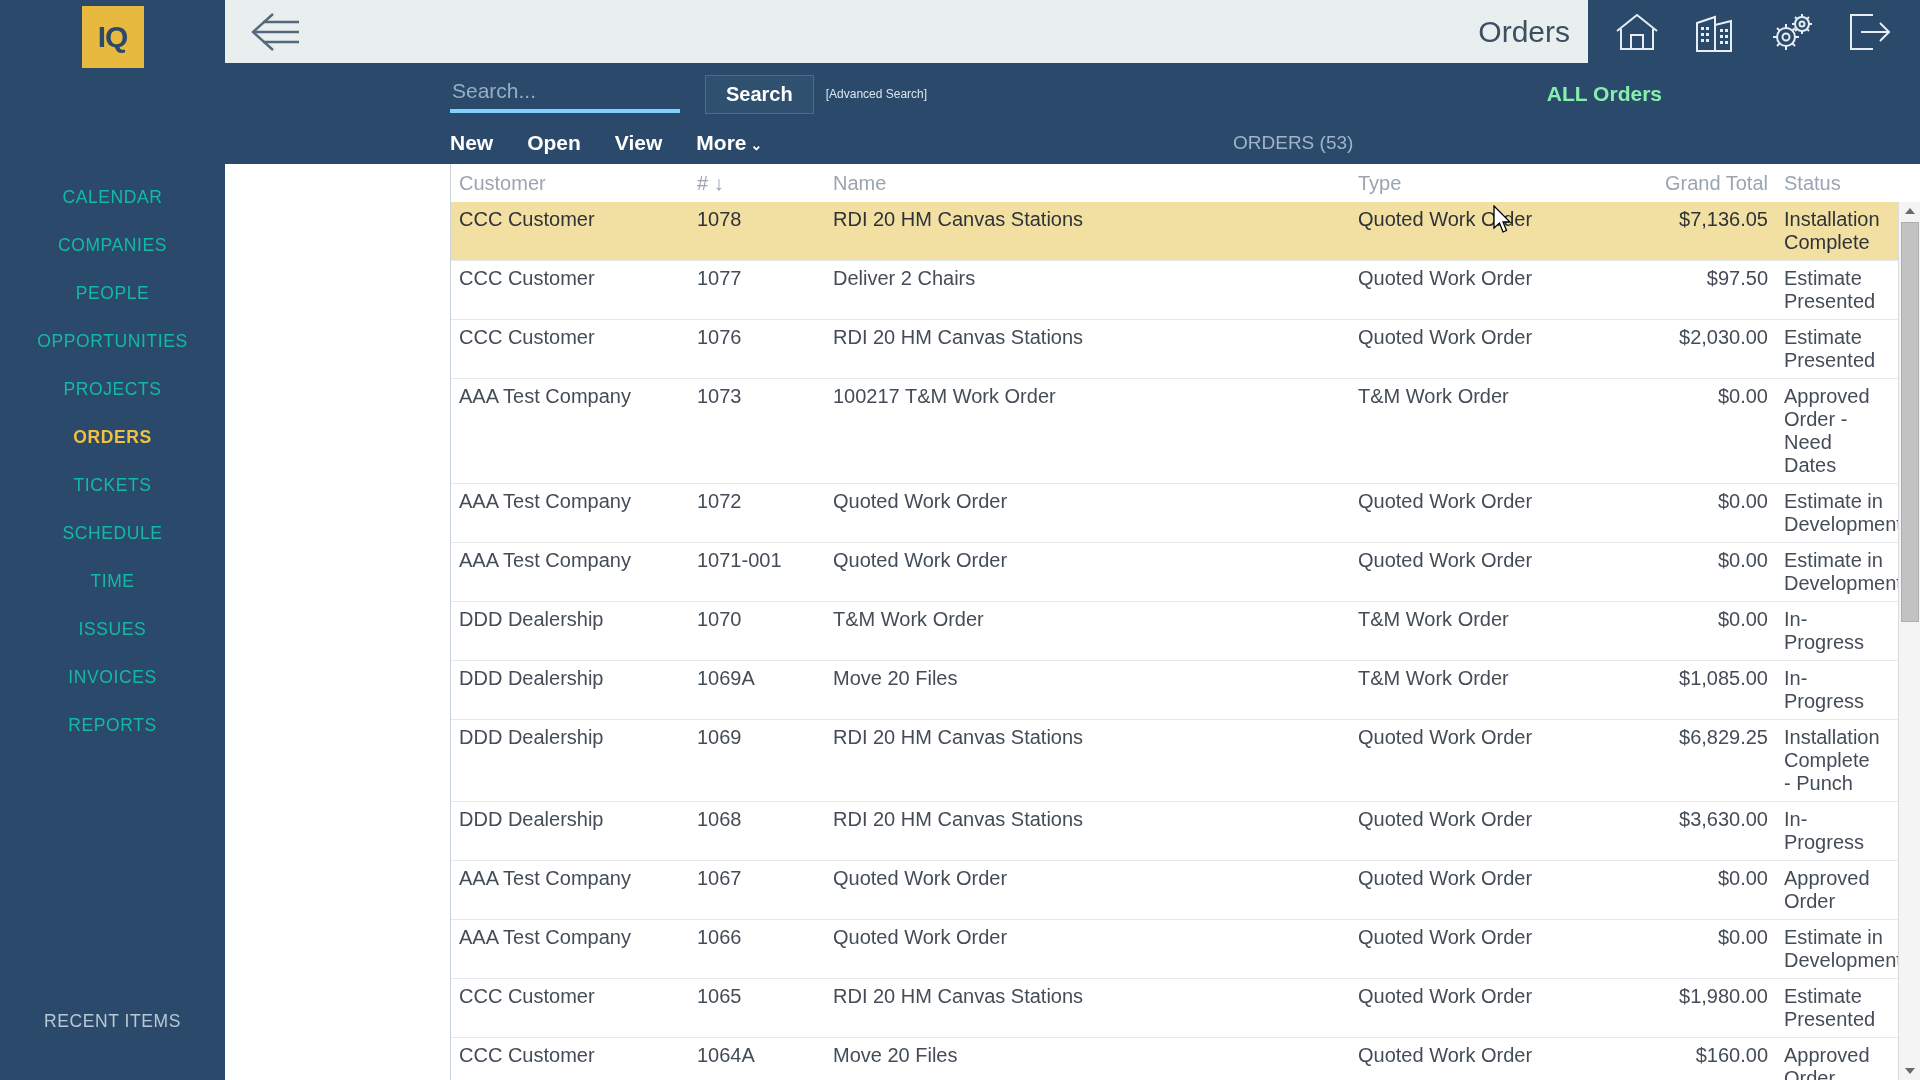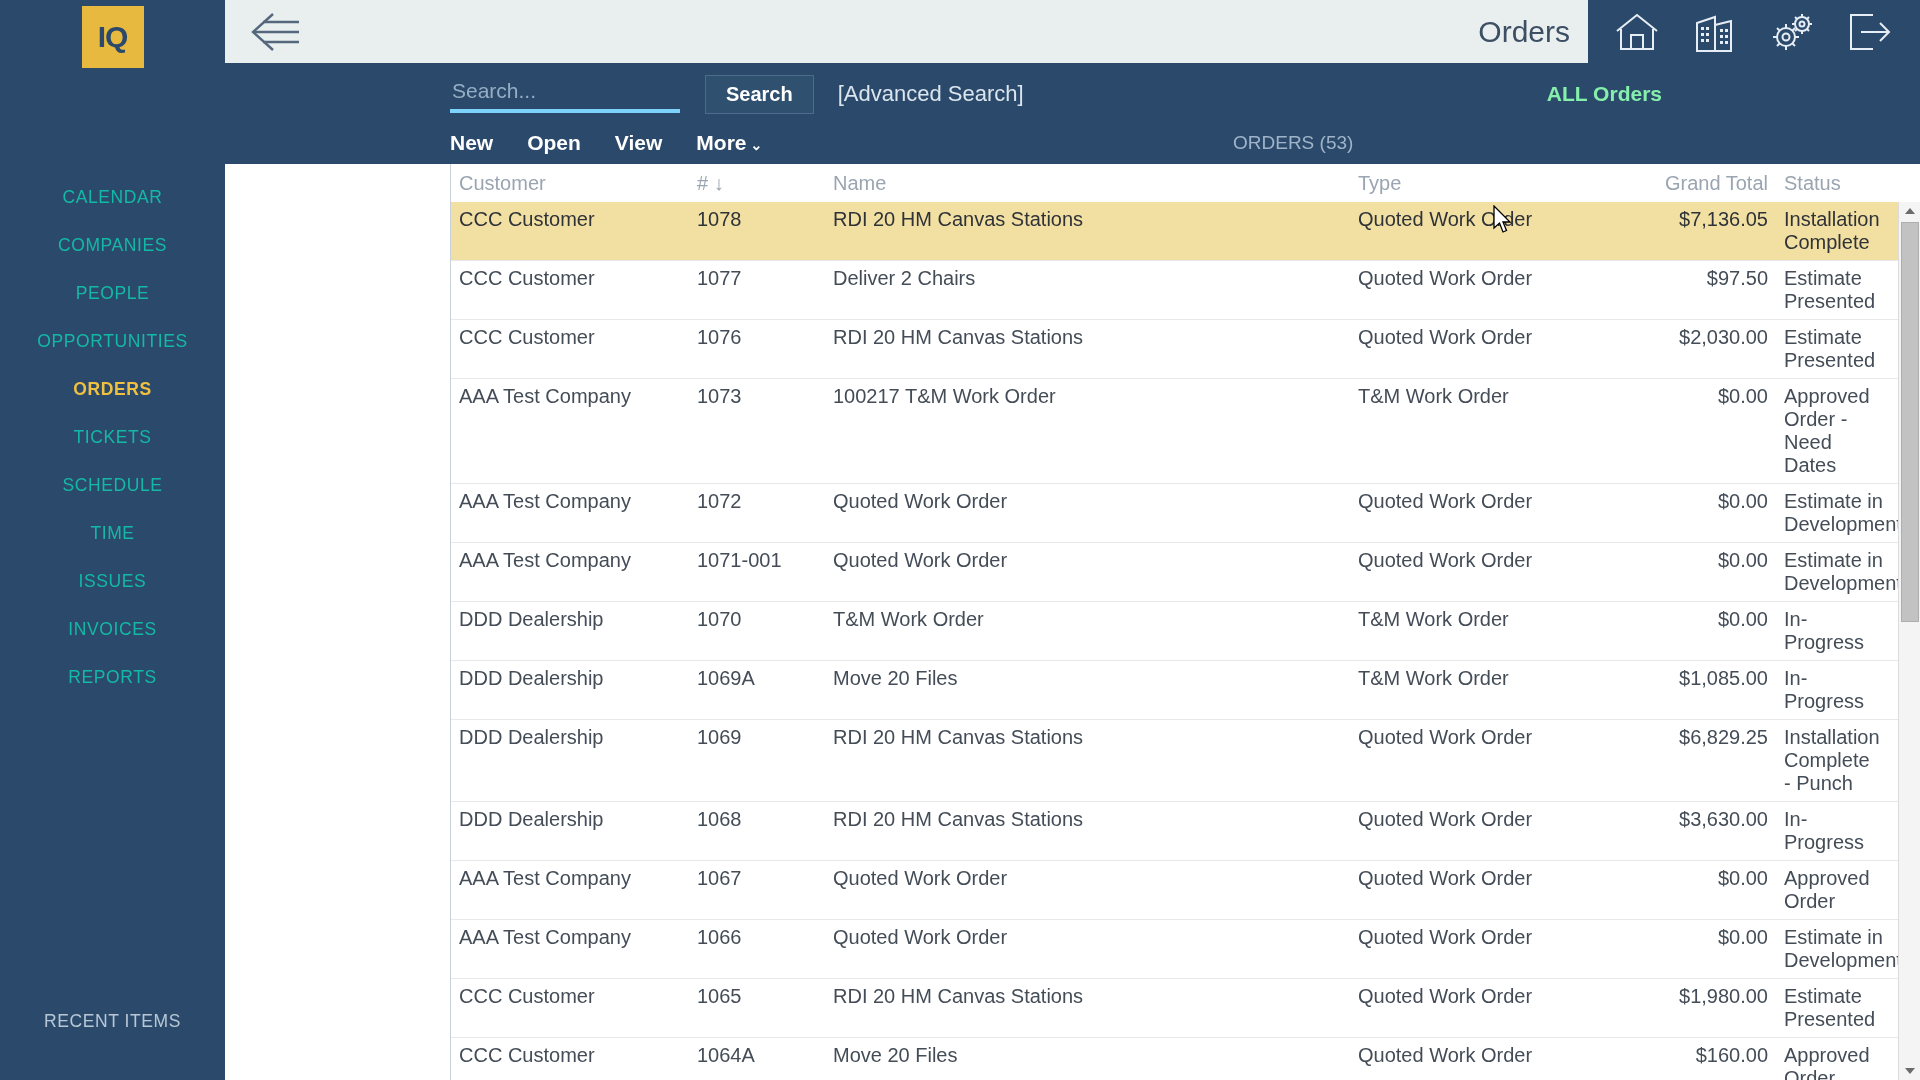"[Advanced Search]" .adv-search { font-size: 22px -> 12px; margin-left: 24px -> 12px }
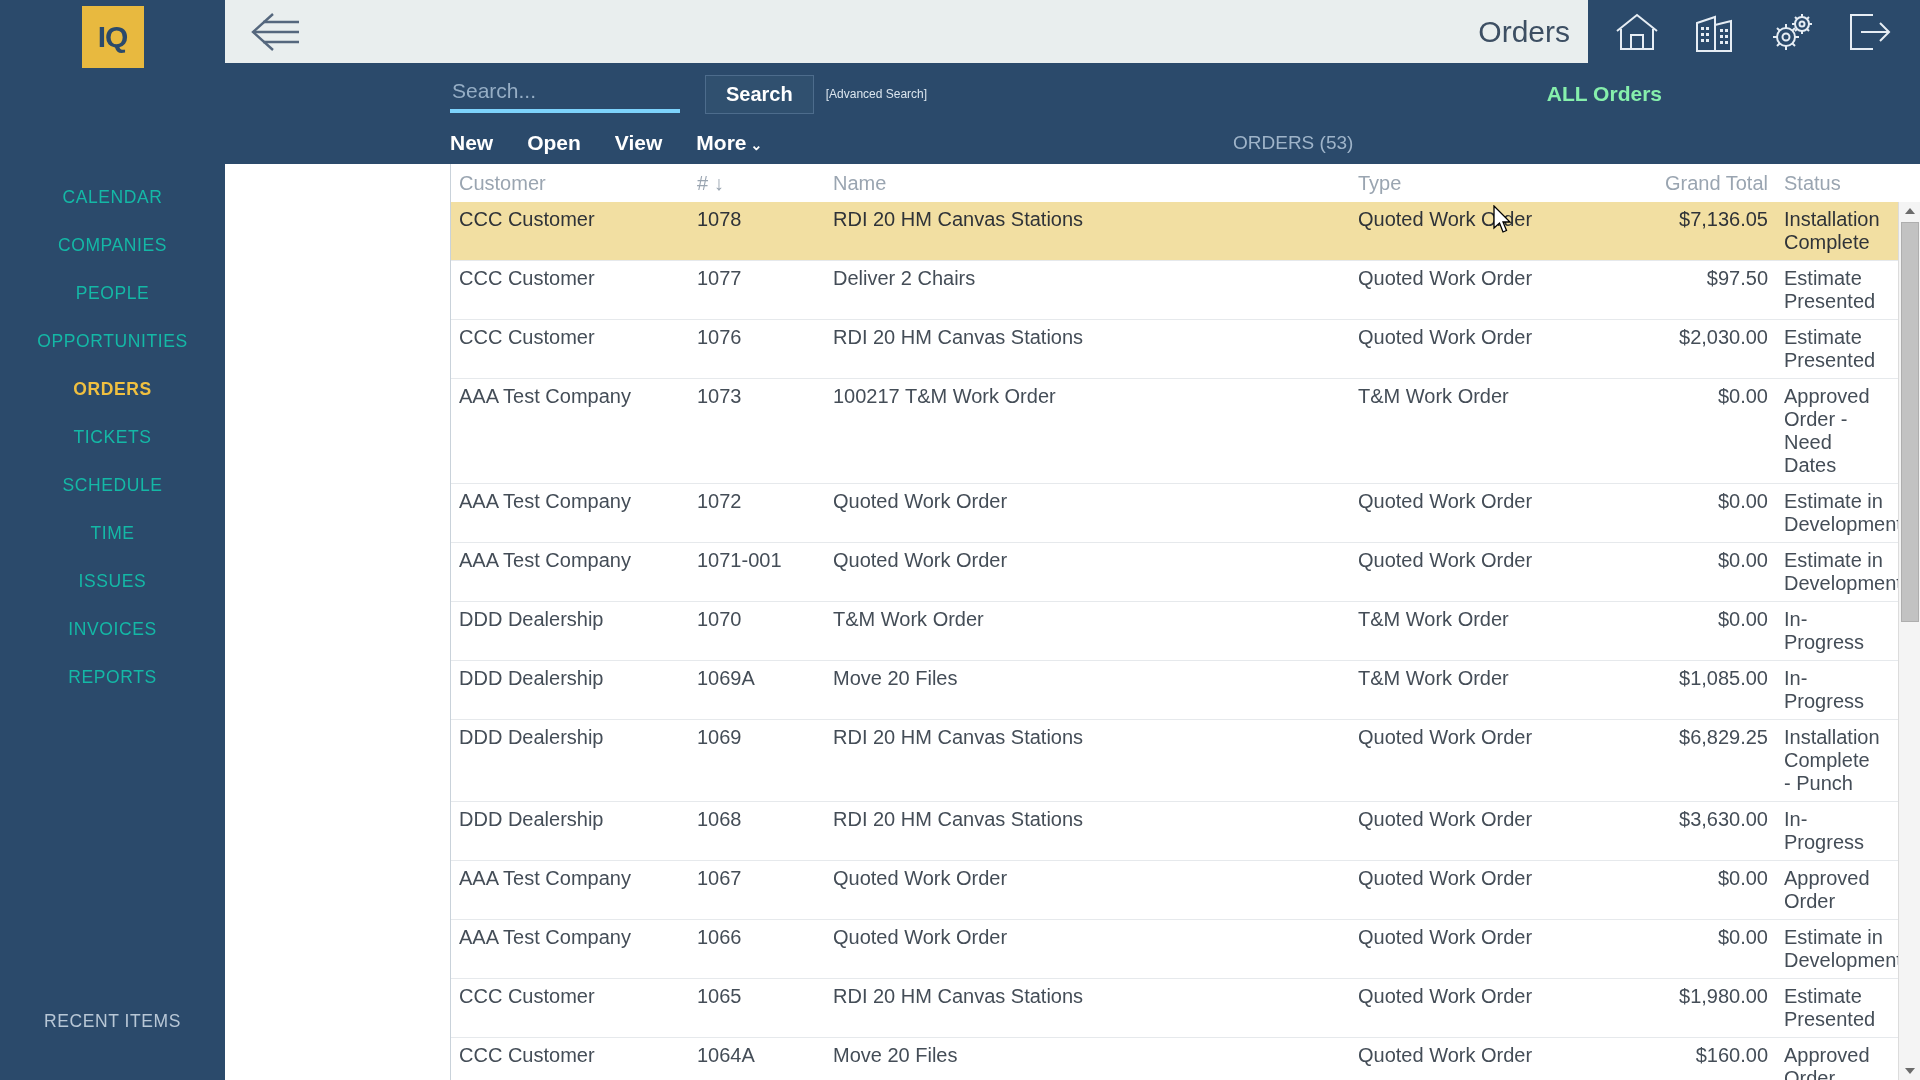"PROJECTS" div.nav-item { html: none -> <div><span>PROJECTS</span></div> }
